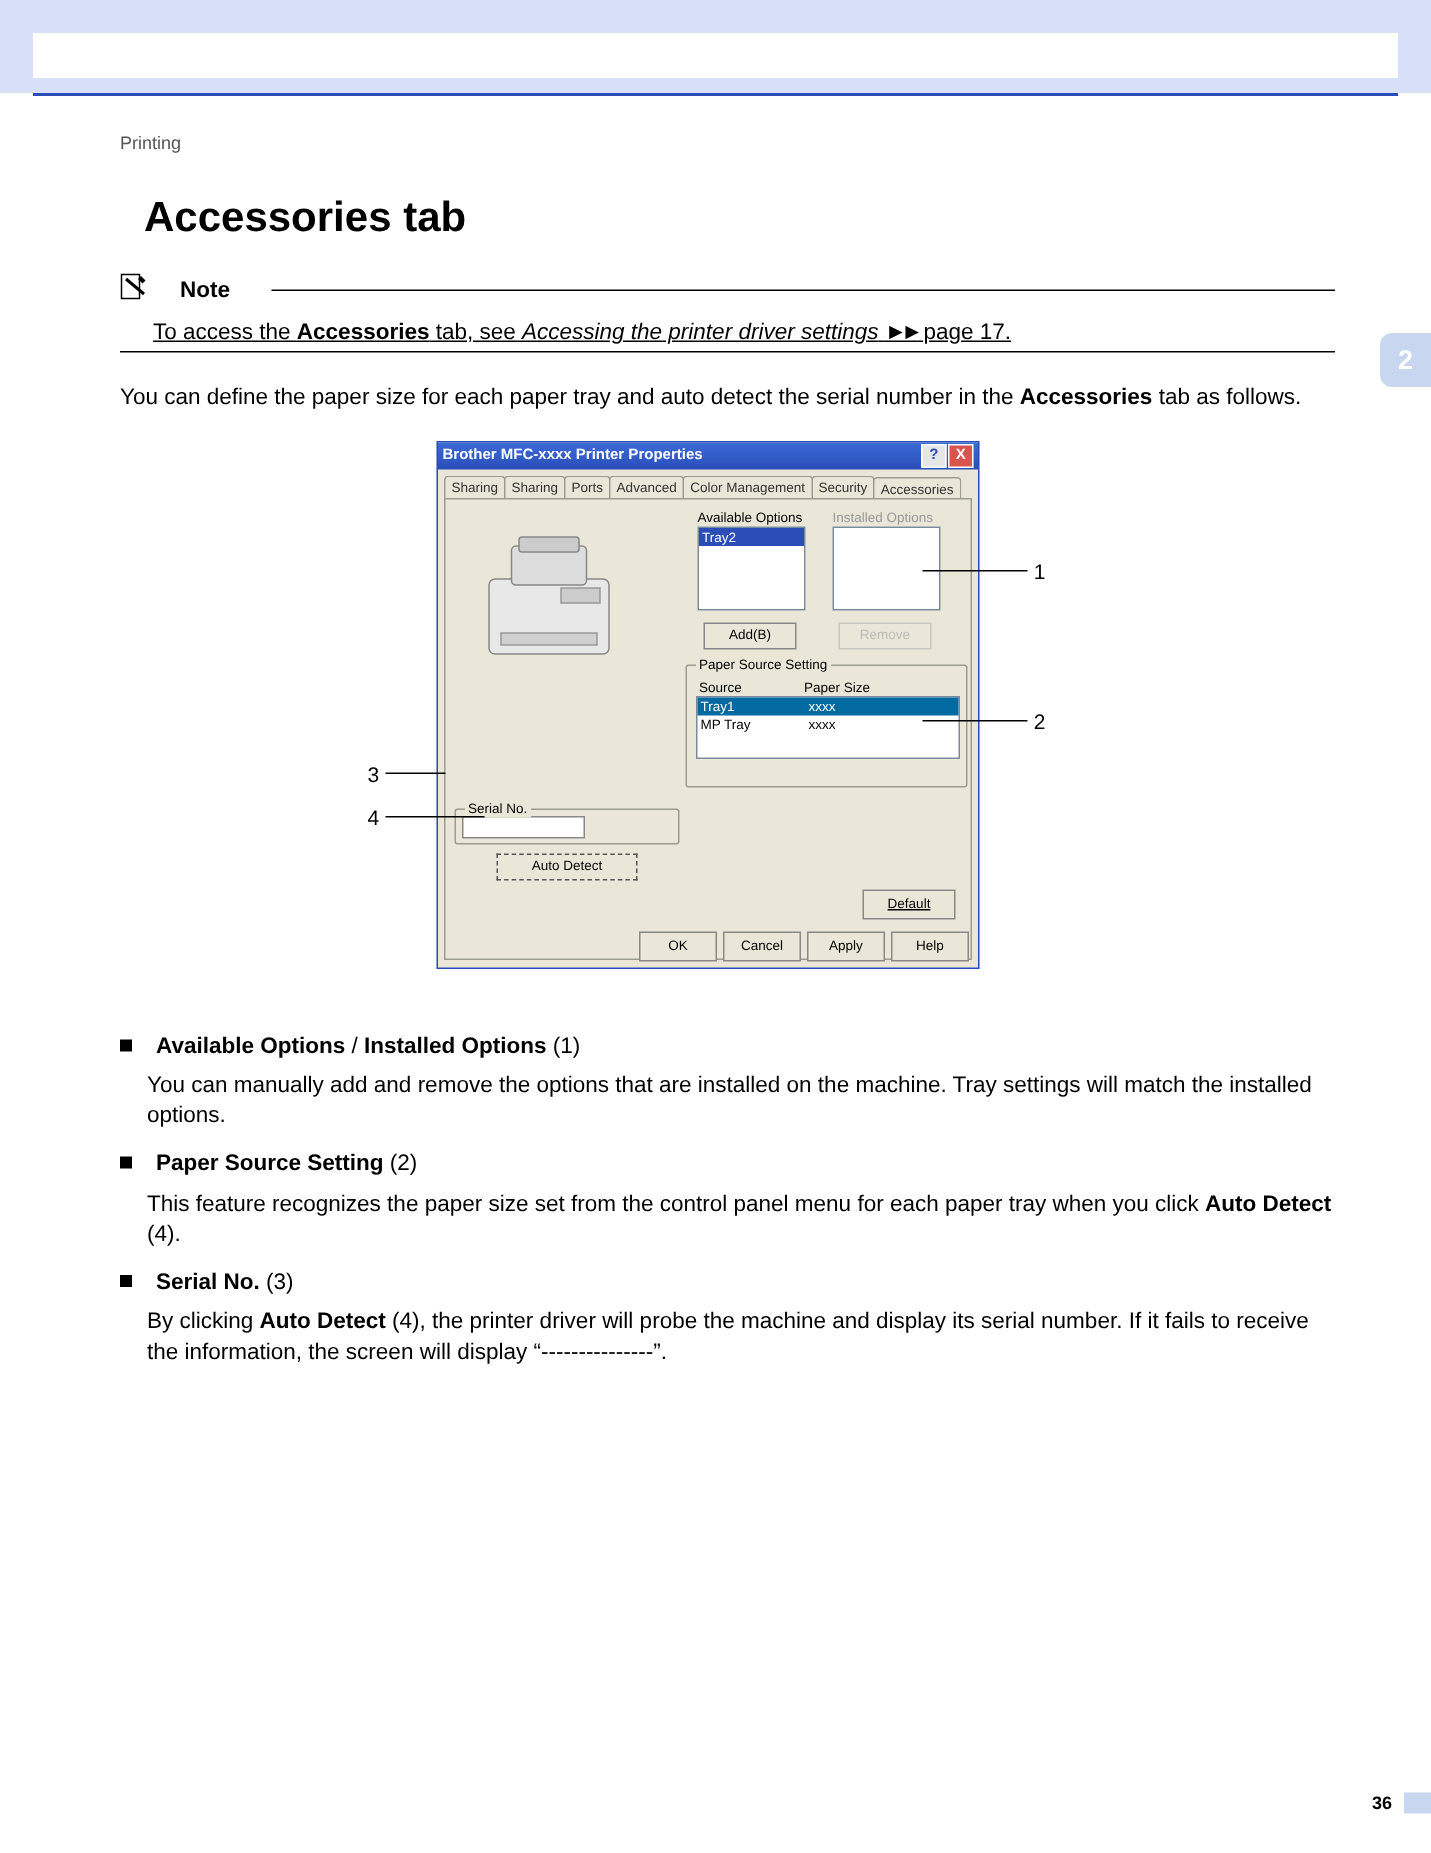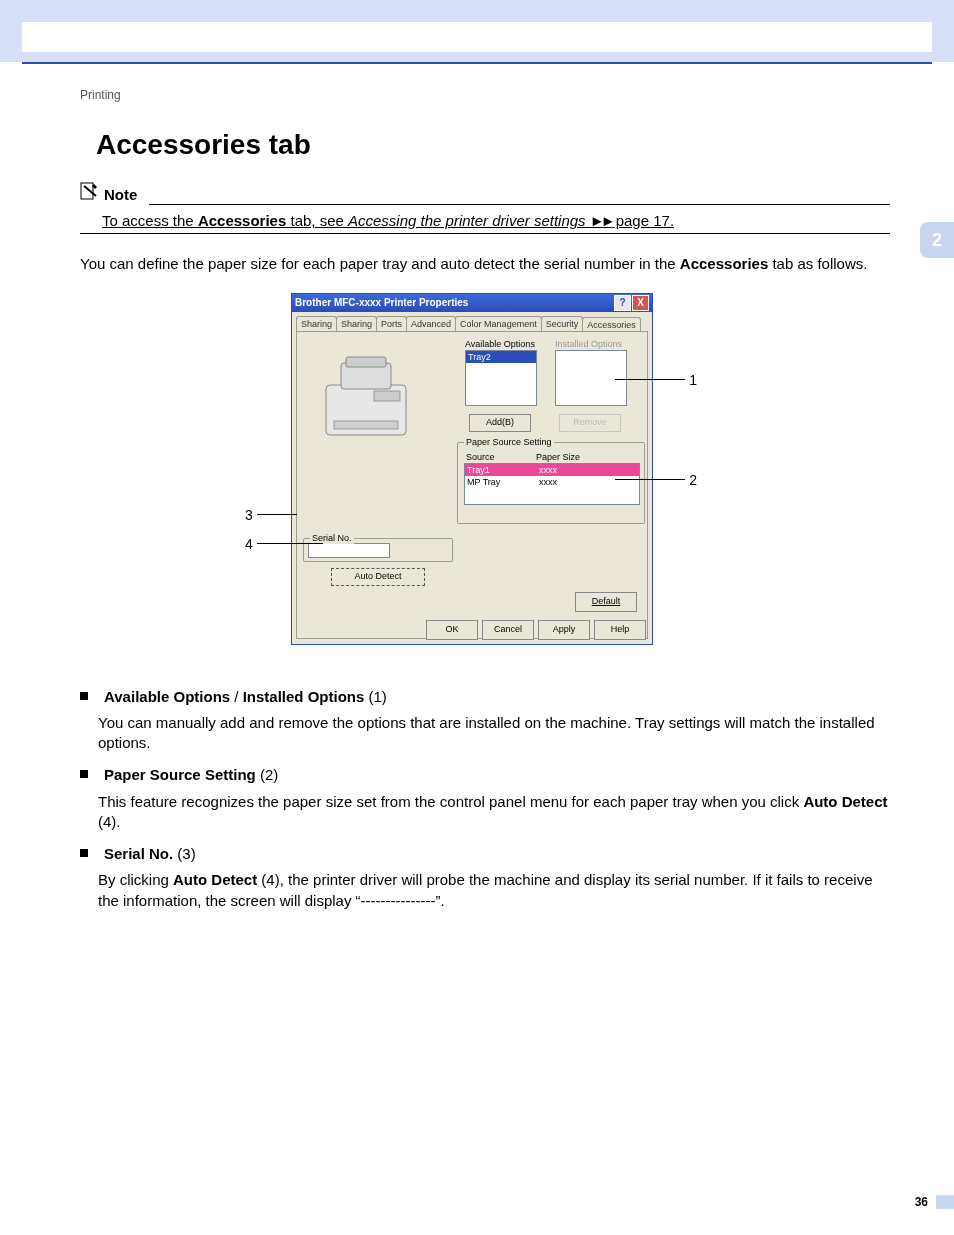"Note" .note-head { align-items: flex-end -> center; gap: 6px -> 22px }
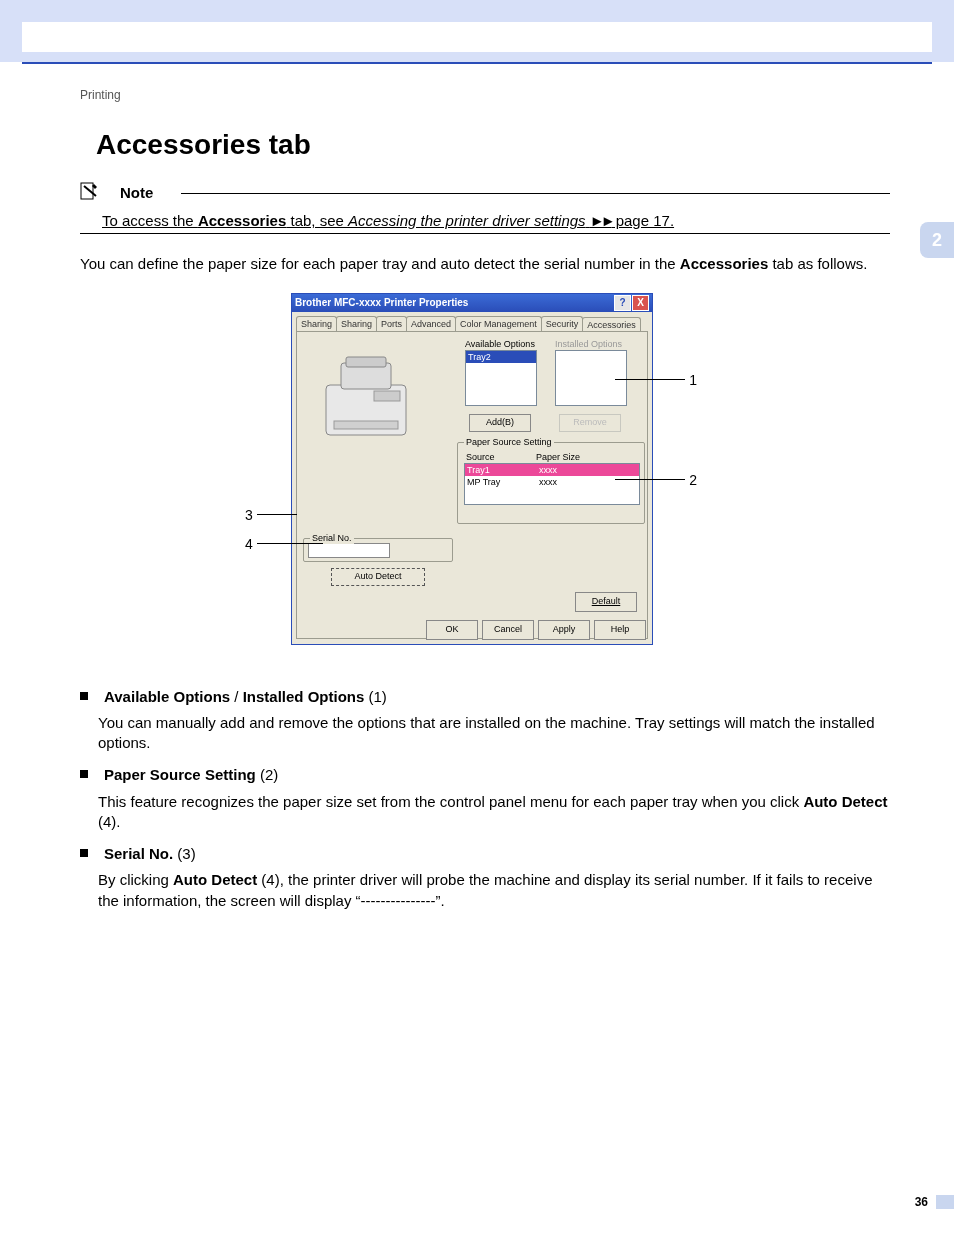"Tray1" .pss-row.sel { background: #ec4899 -> #0369a1 }
